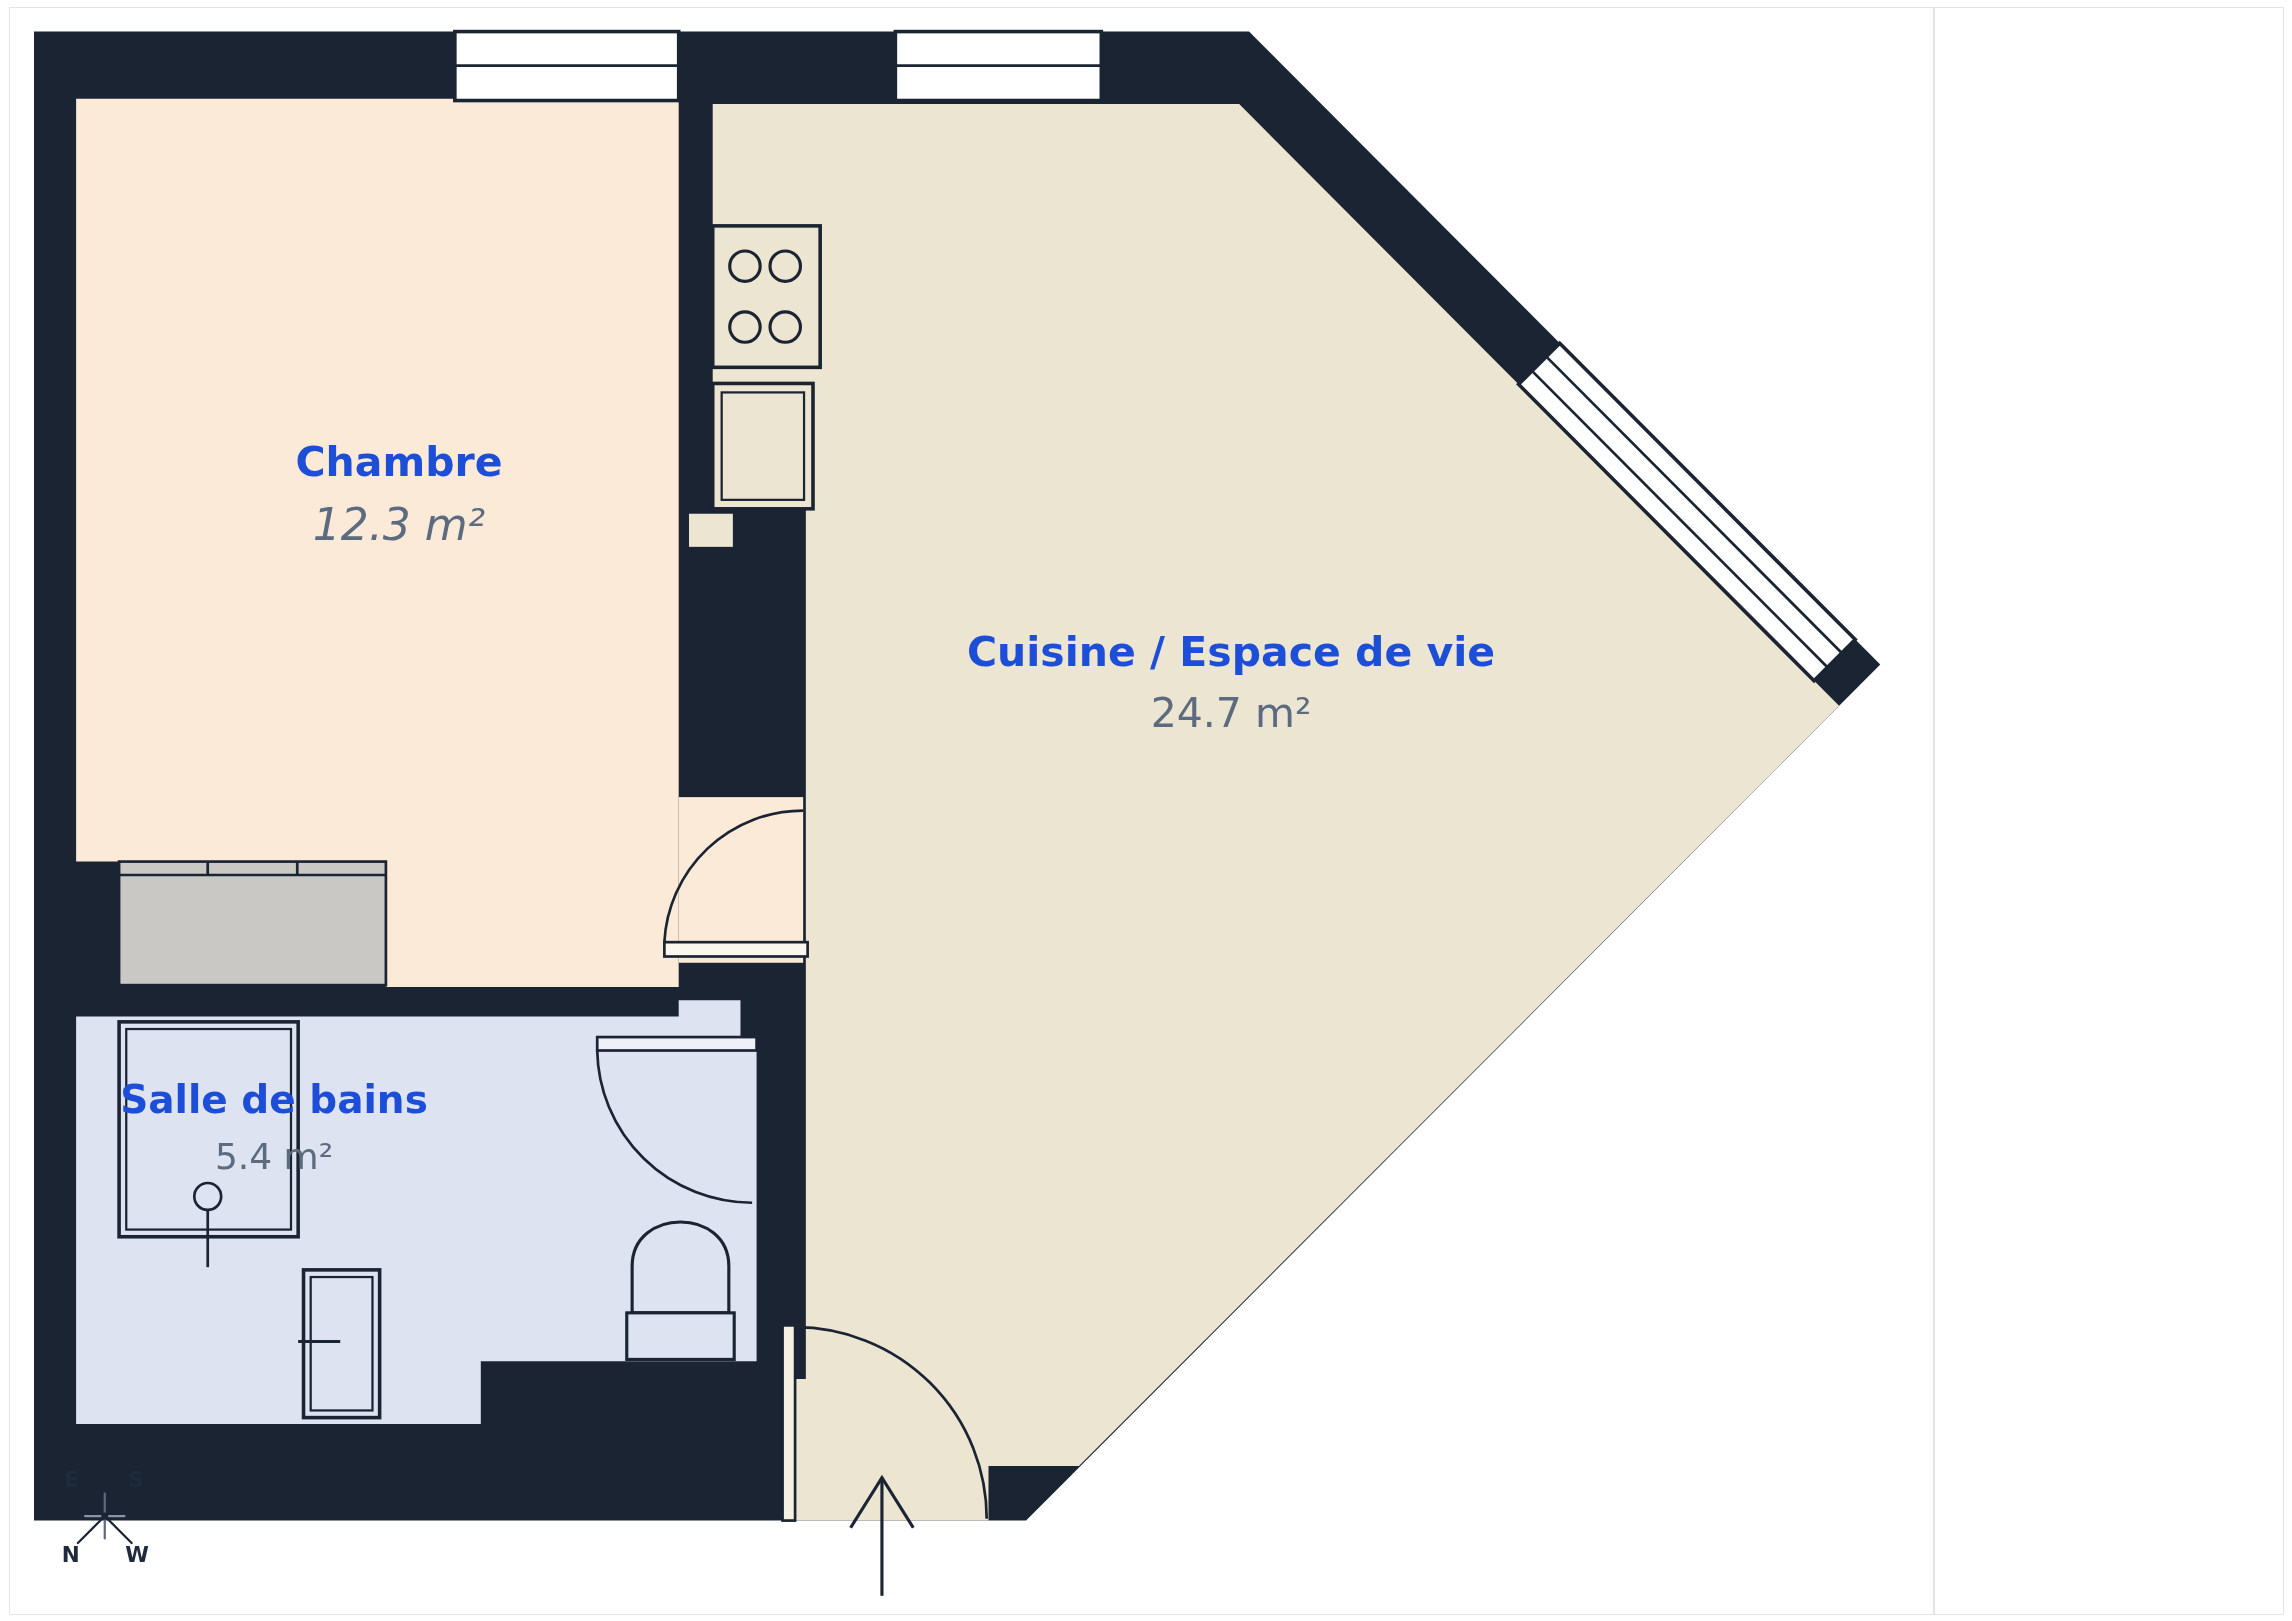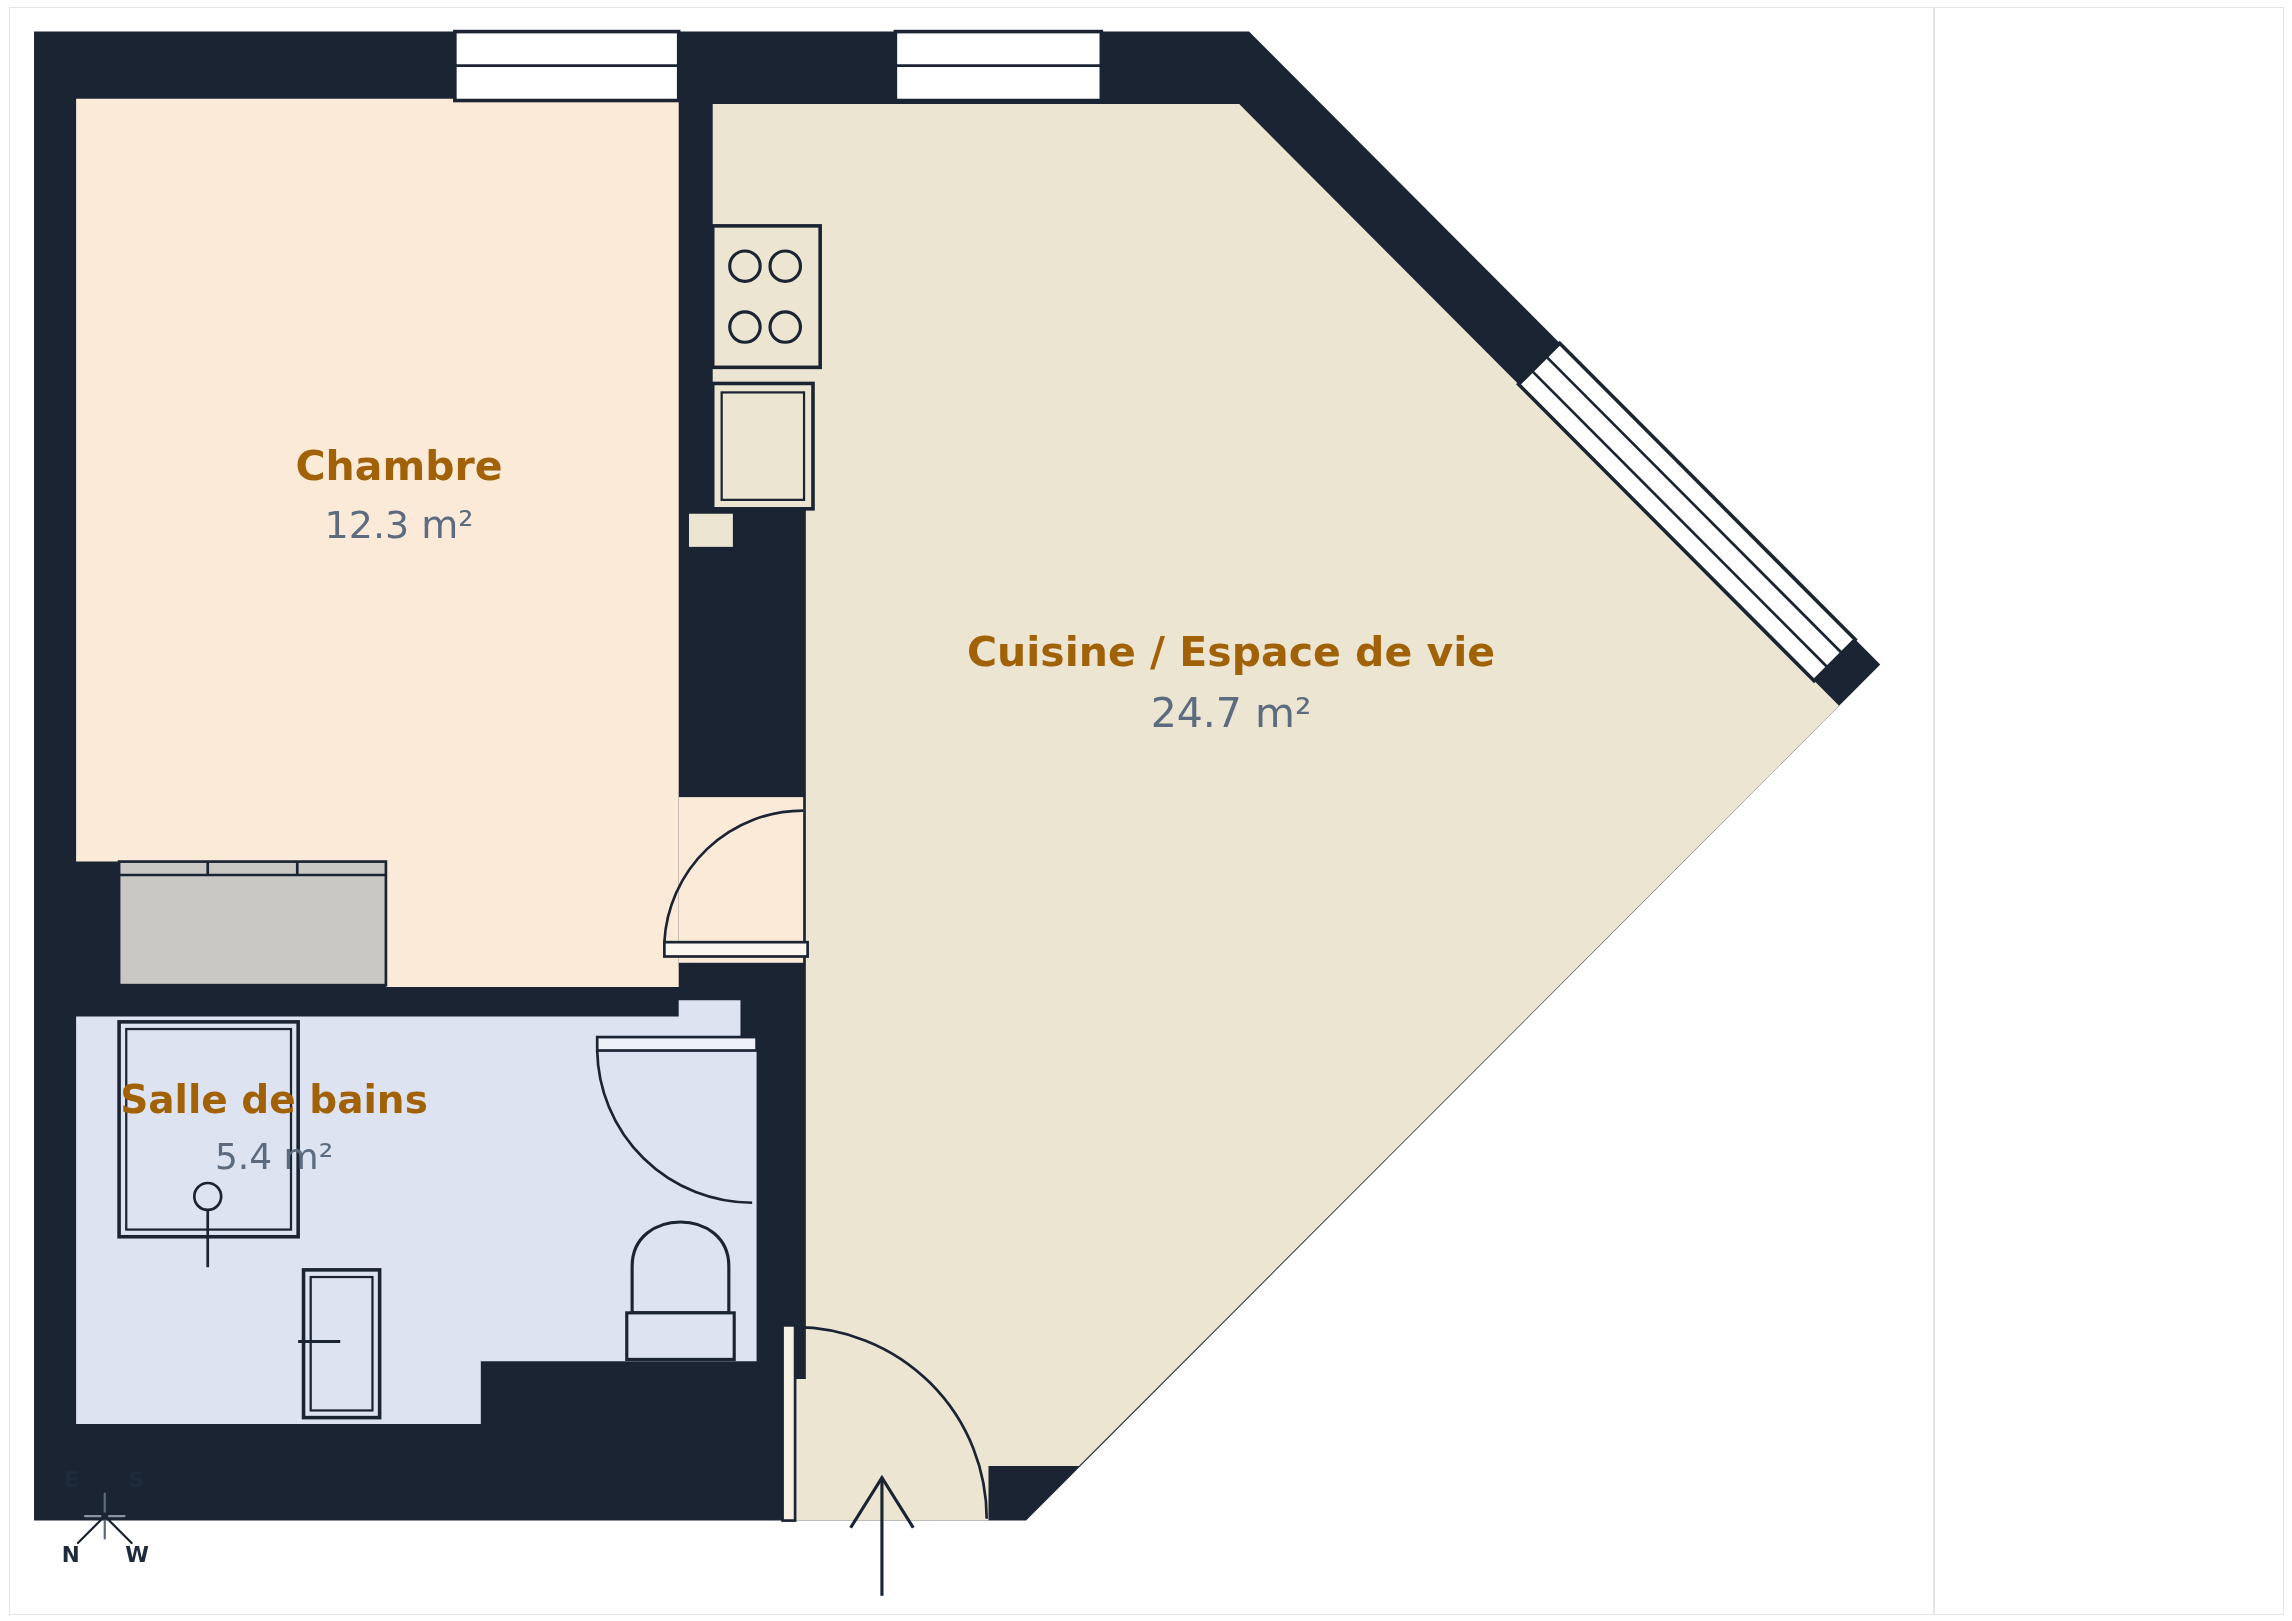"Chambre" .room-name { color: #a16207 -> #1d4ed8 }
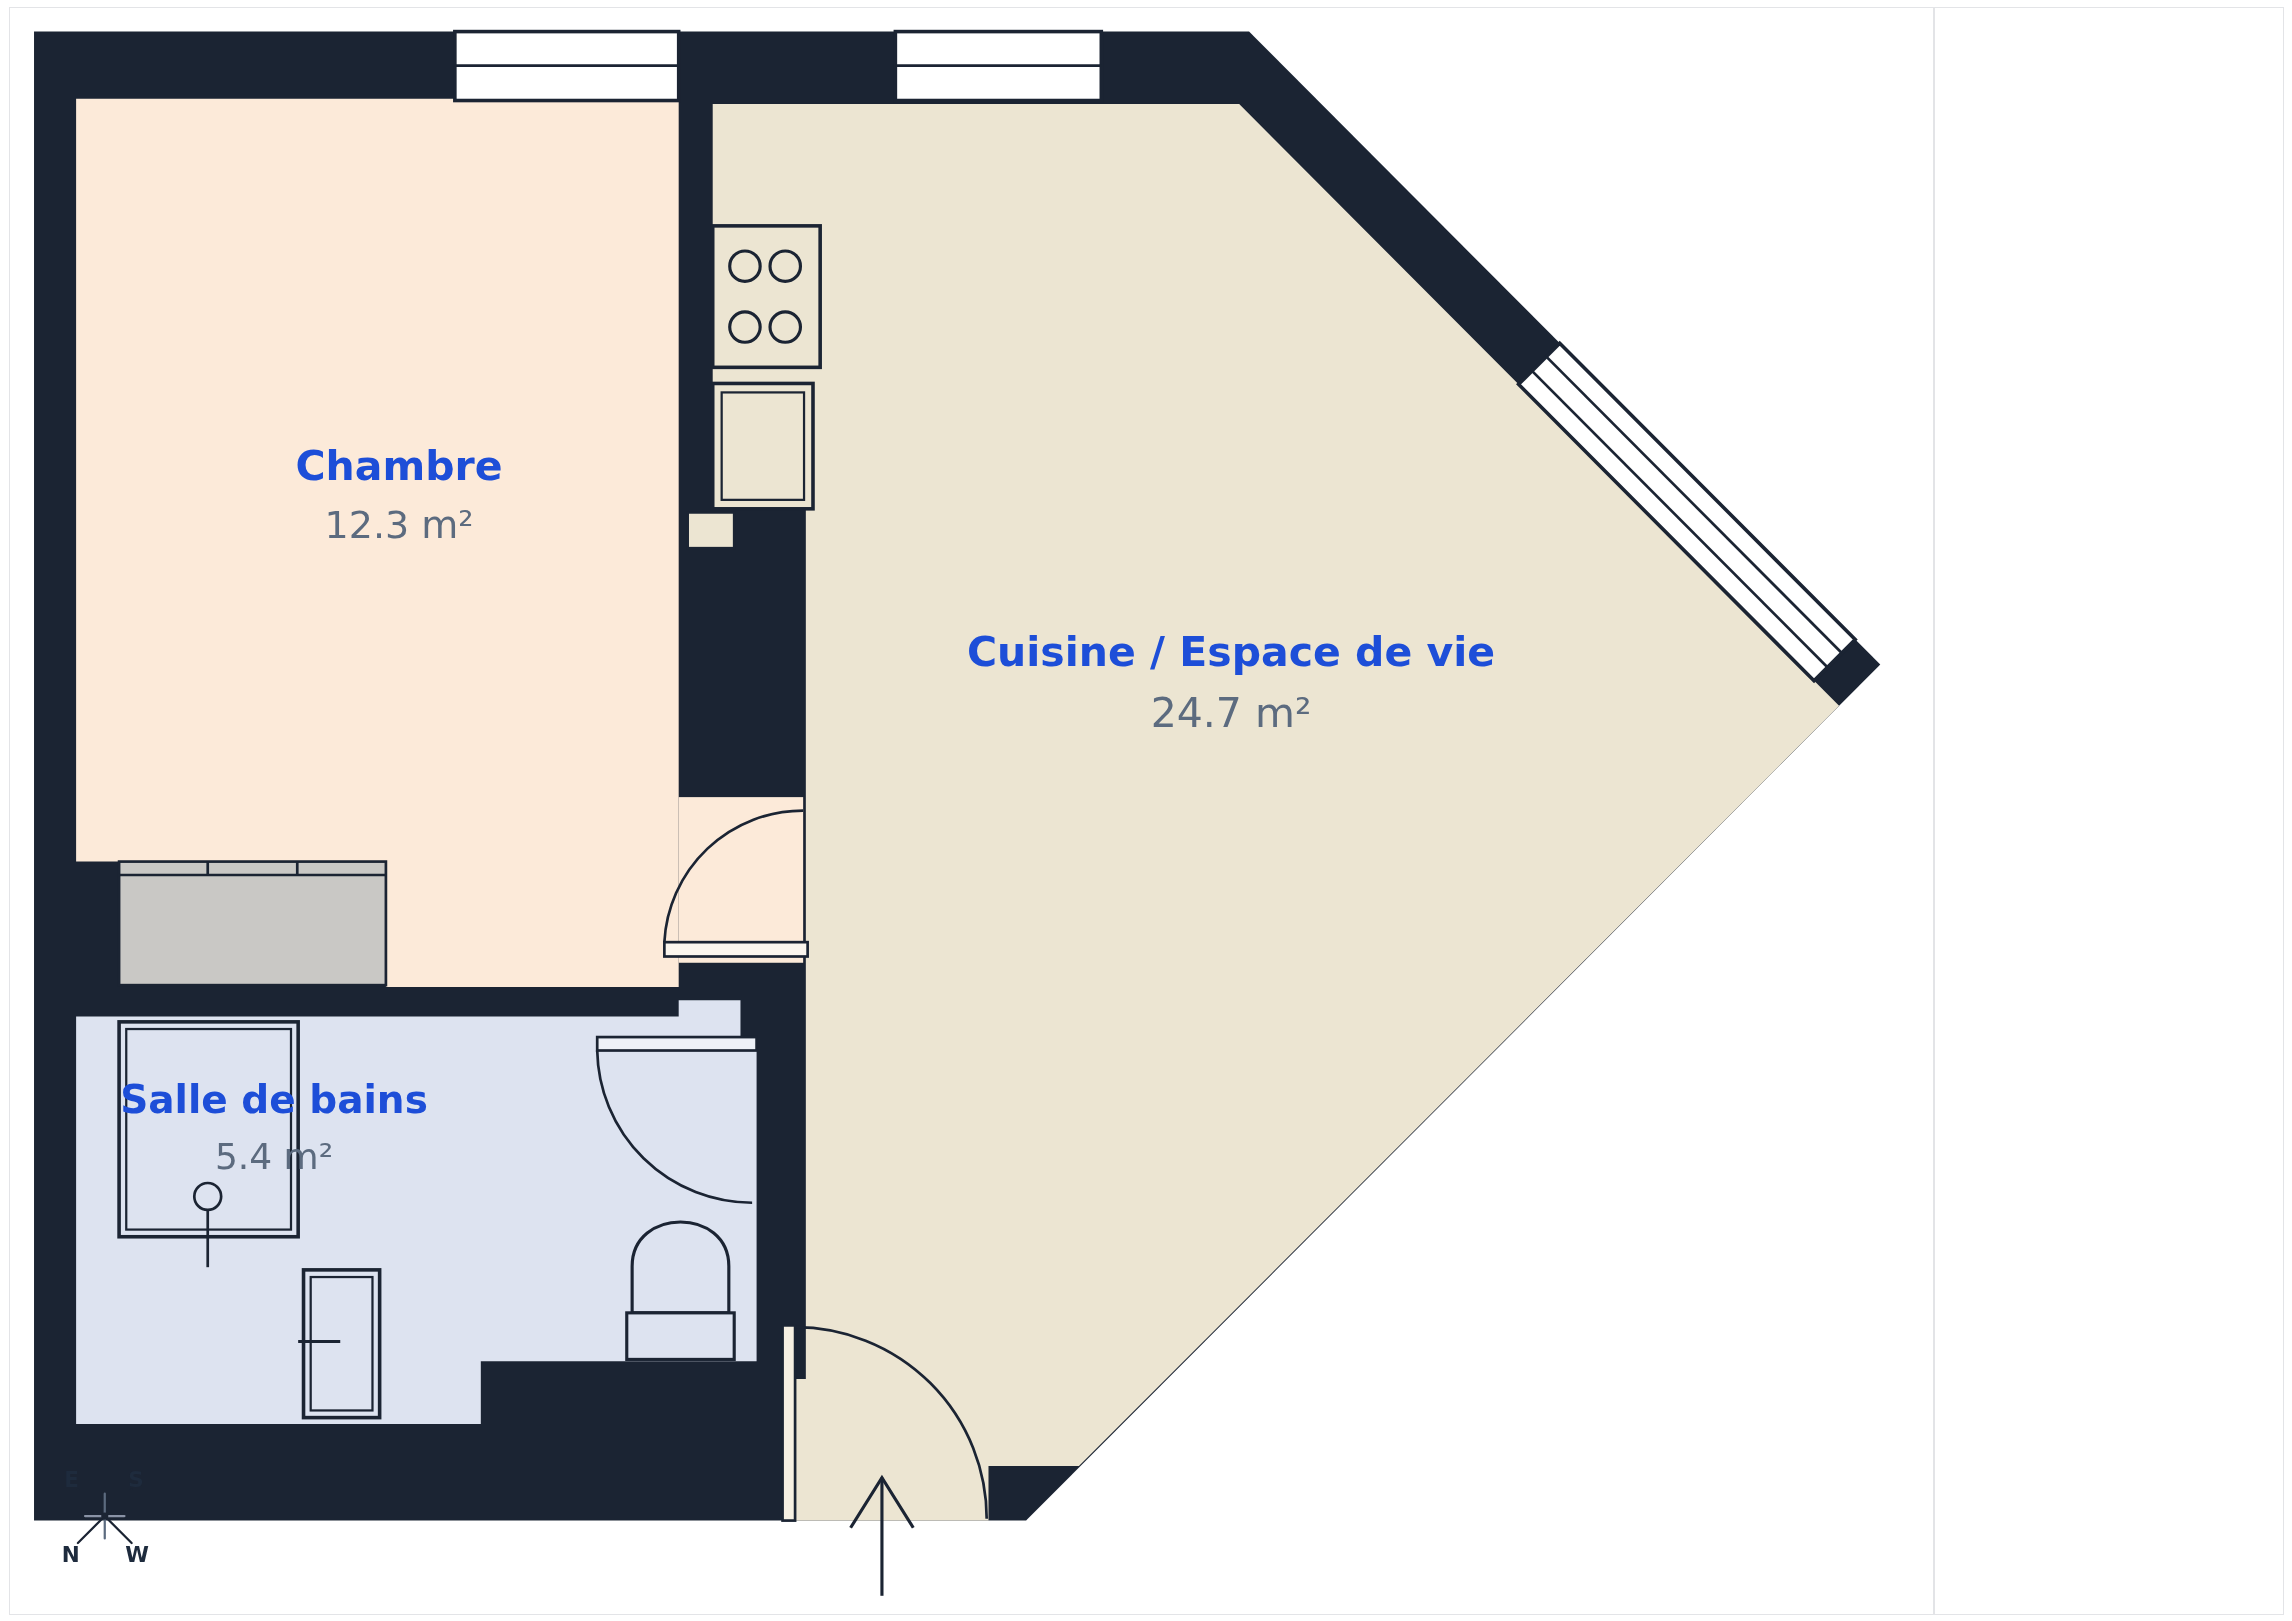"12.3 m²" .lbl-chambre .room-area { font-size: 38px -> 44px; font-style: none -> italic }
